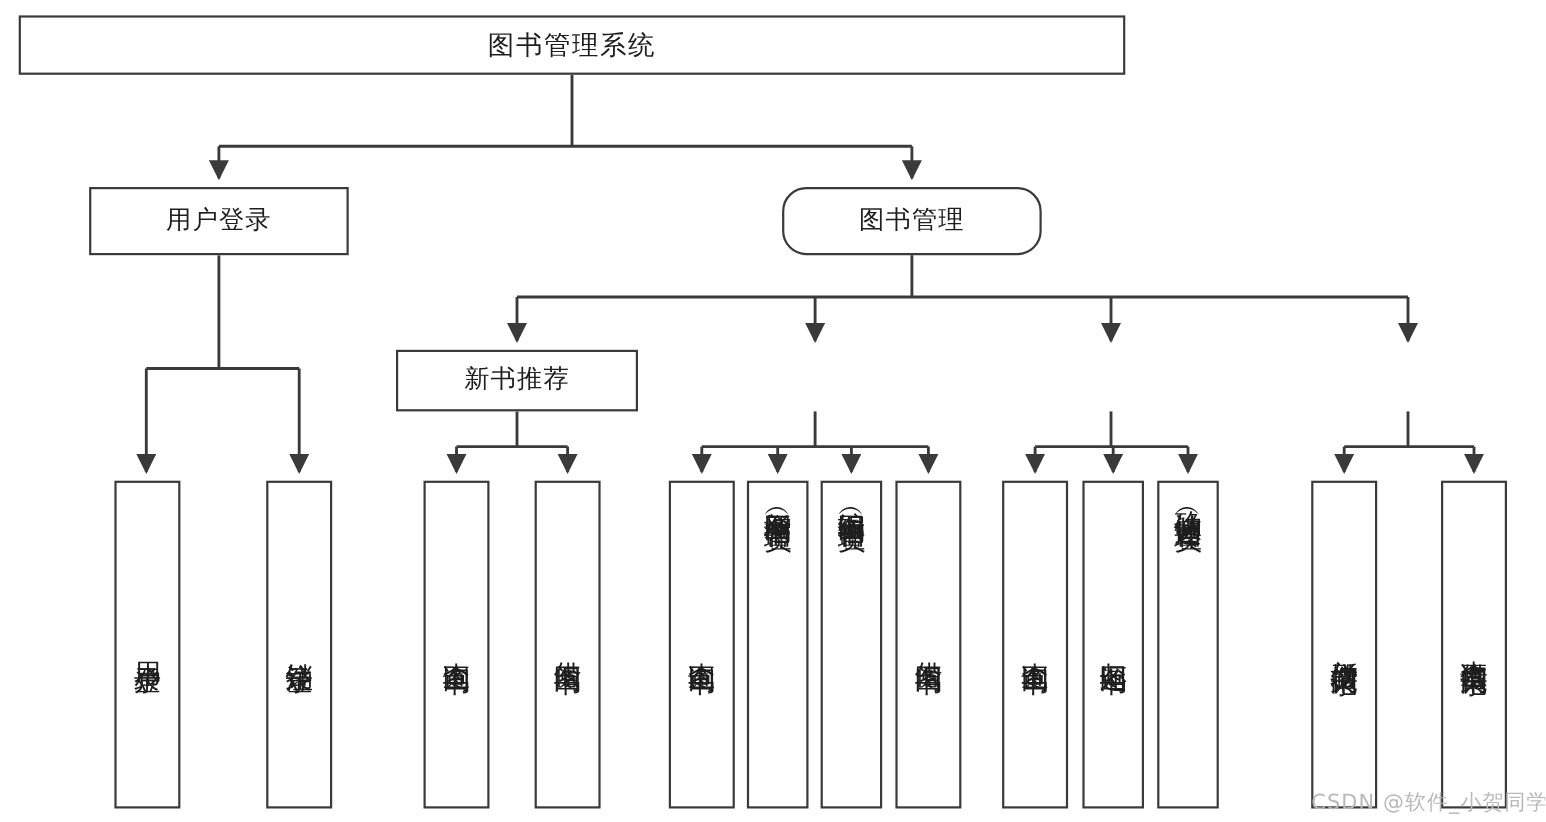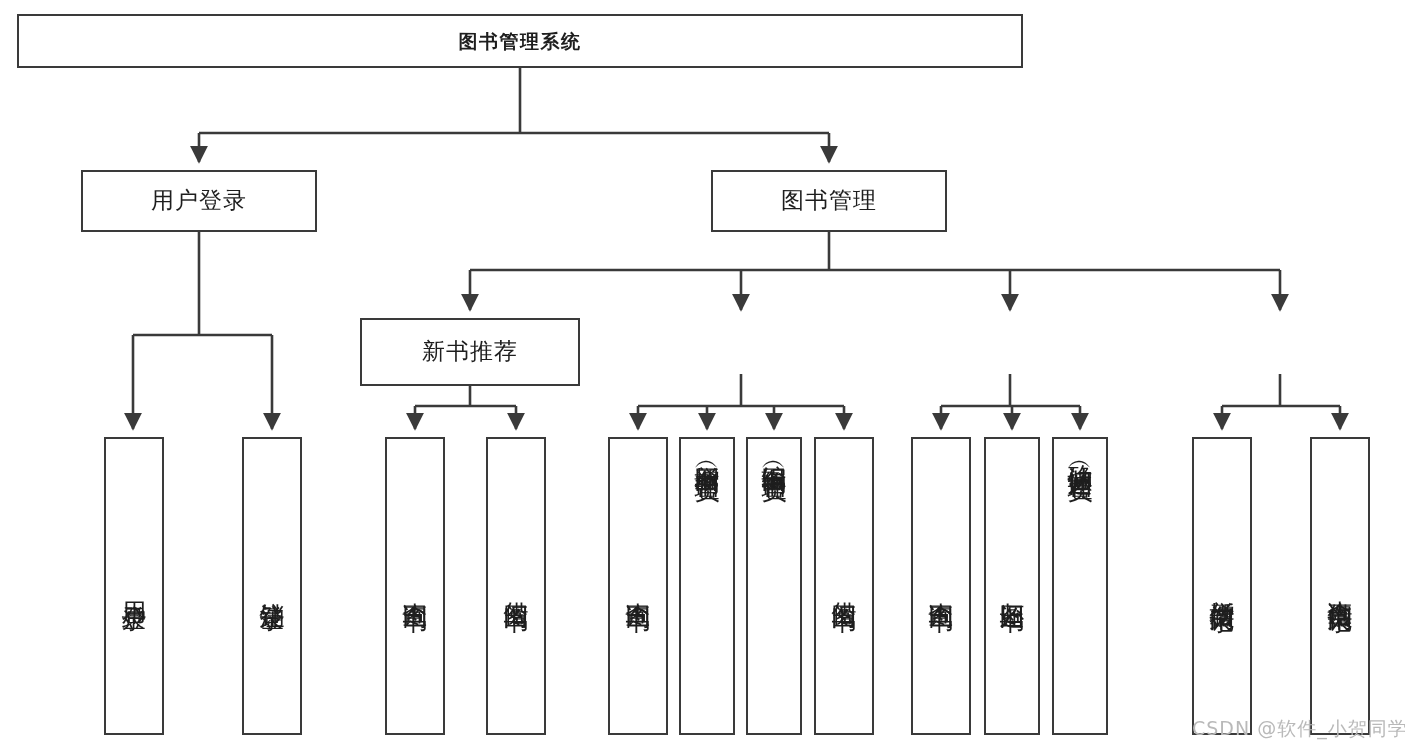"图书管理系统" .node.root .label { font-size: 19px -> 24px; font-weight: bold -> none }
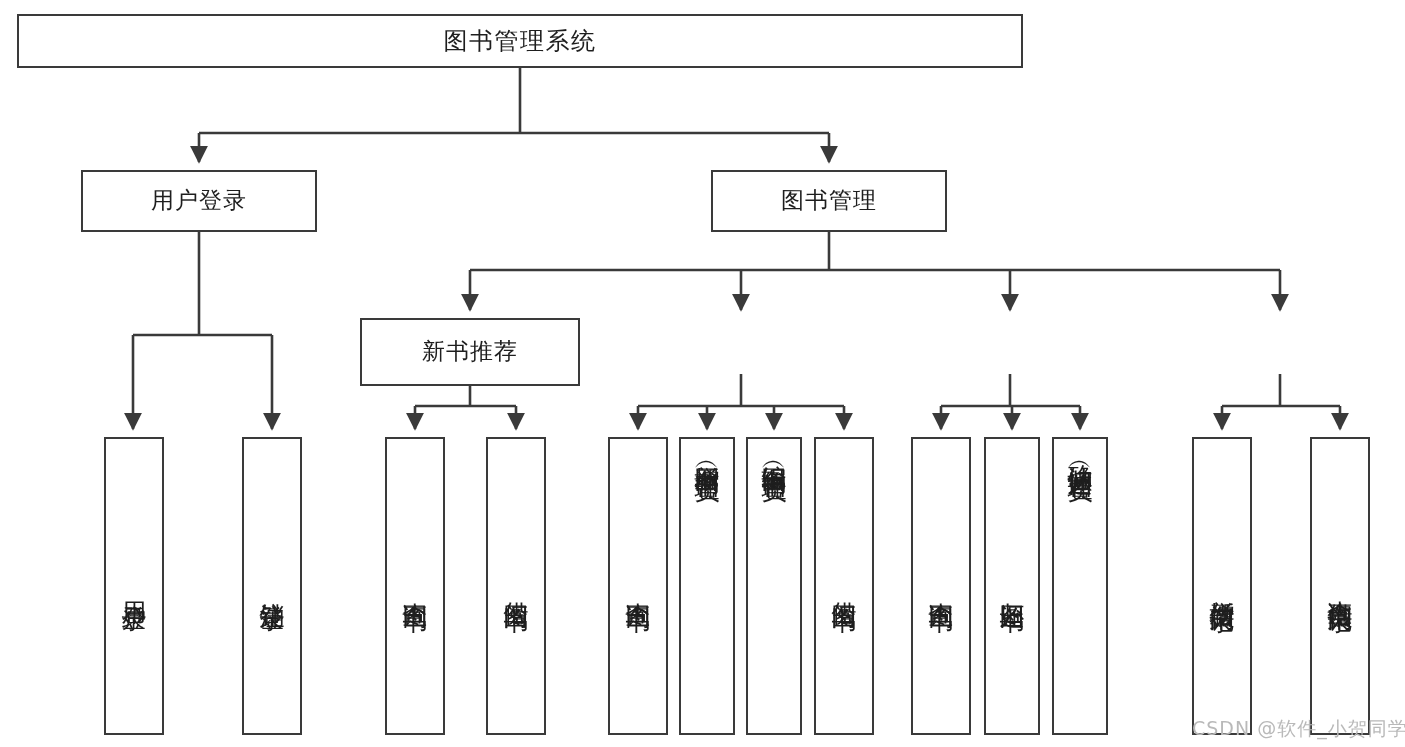"图书管理" div.node { border-radius: none -> 22px }
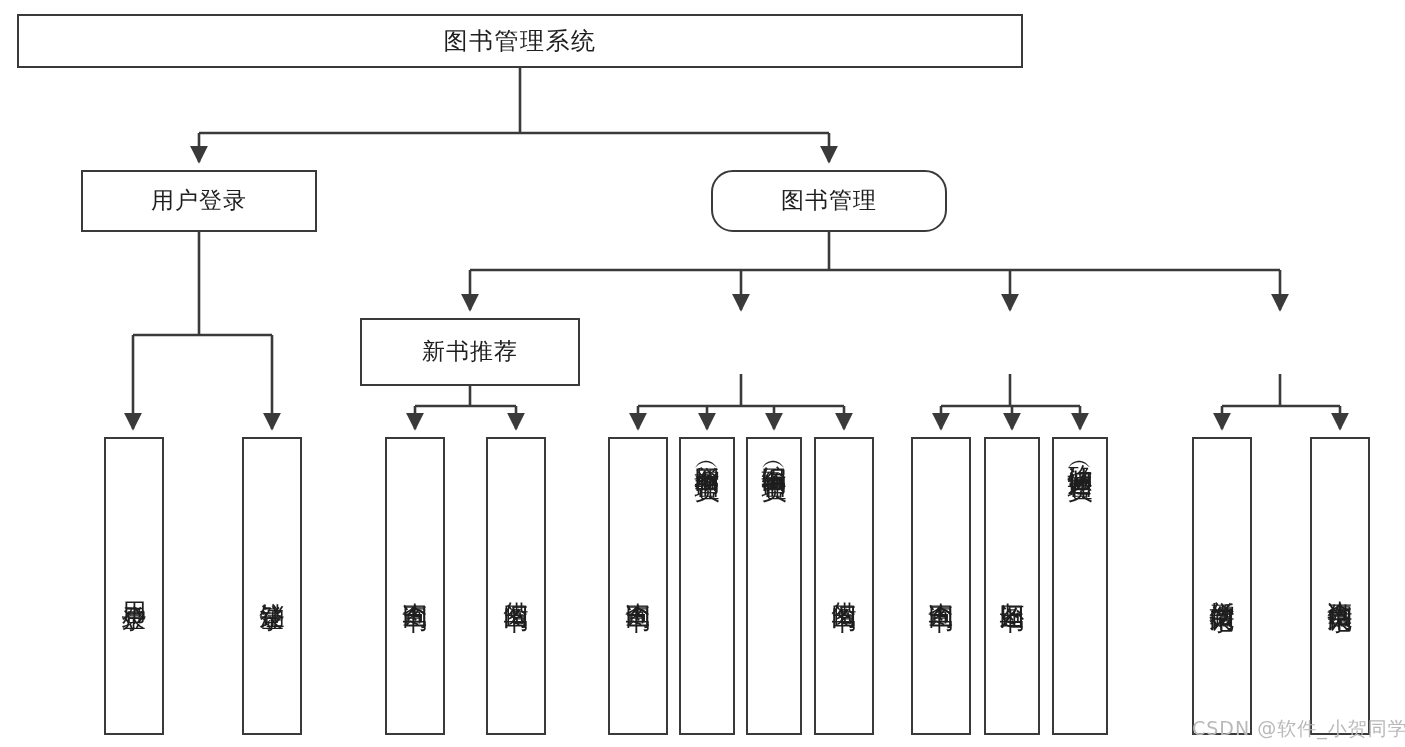"新书推荐" div.node { height: 68px -> 56px }
